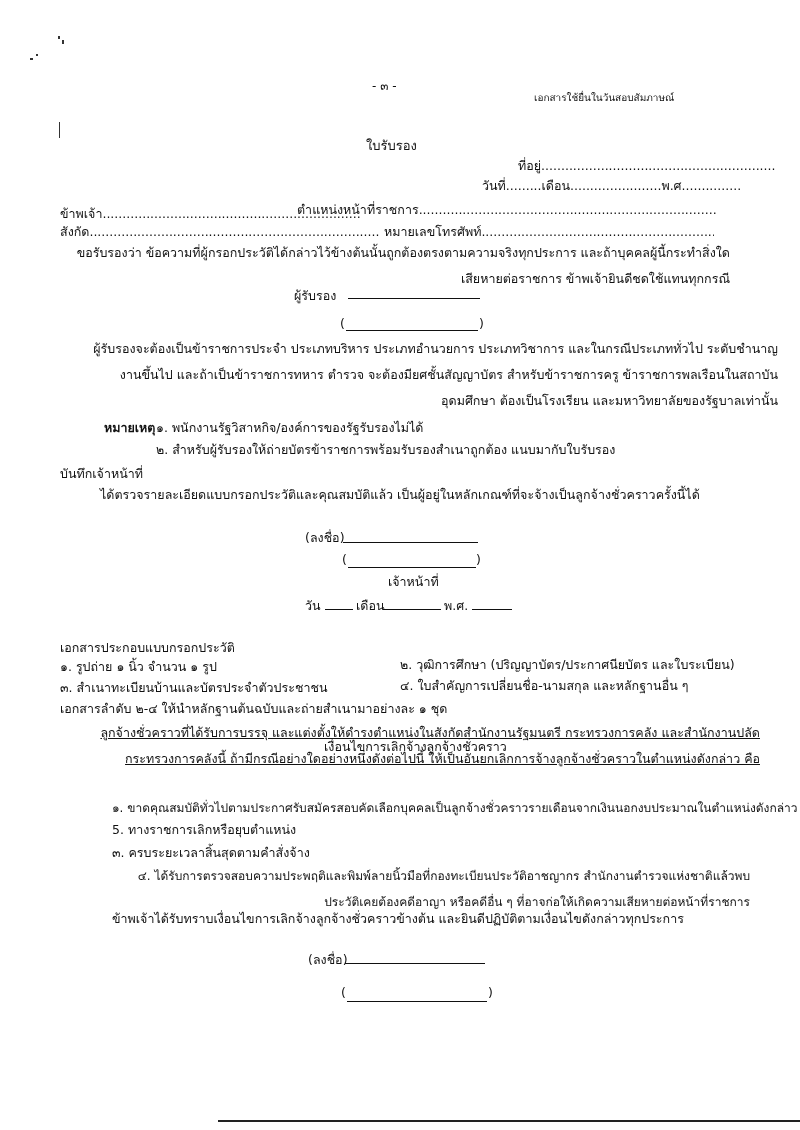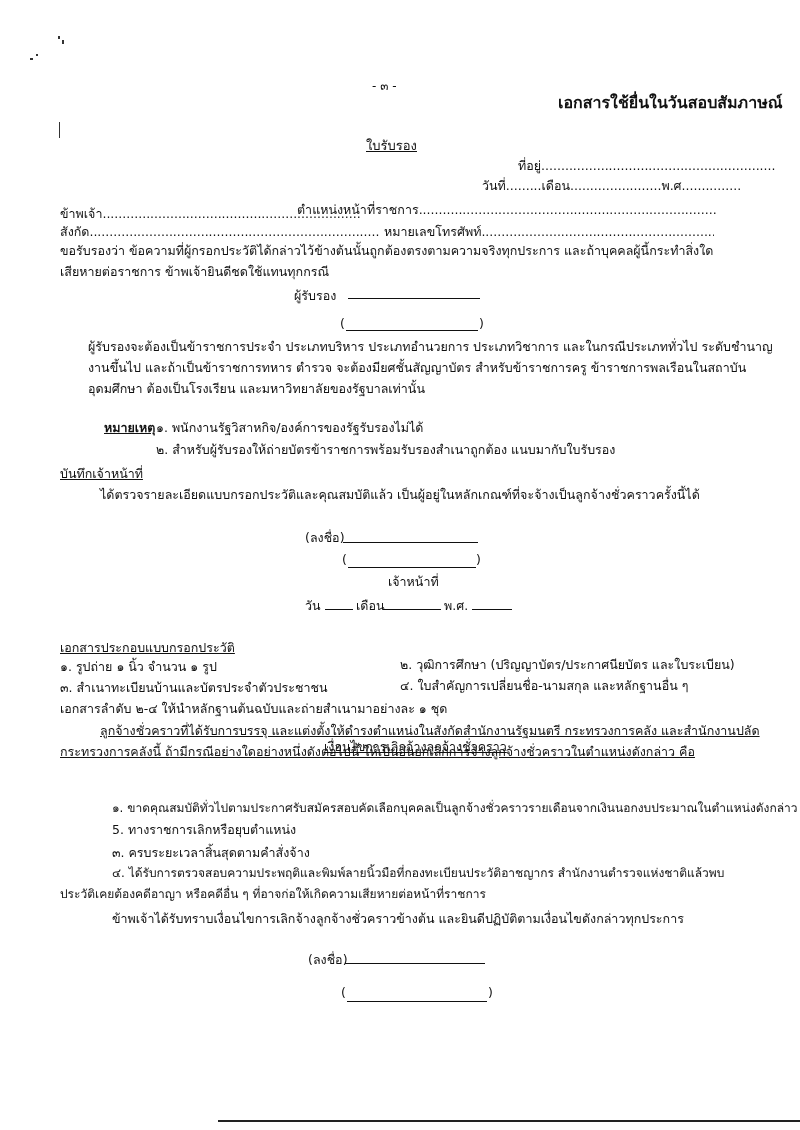"เอกสารใช้ยื่นในวันสอบสัมภาษณ์" div.abs { font-size: 16px -> 10px; font-weight: bold -> none; left: 558px -> 534px }
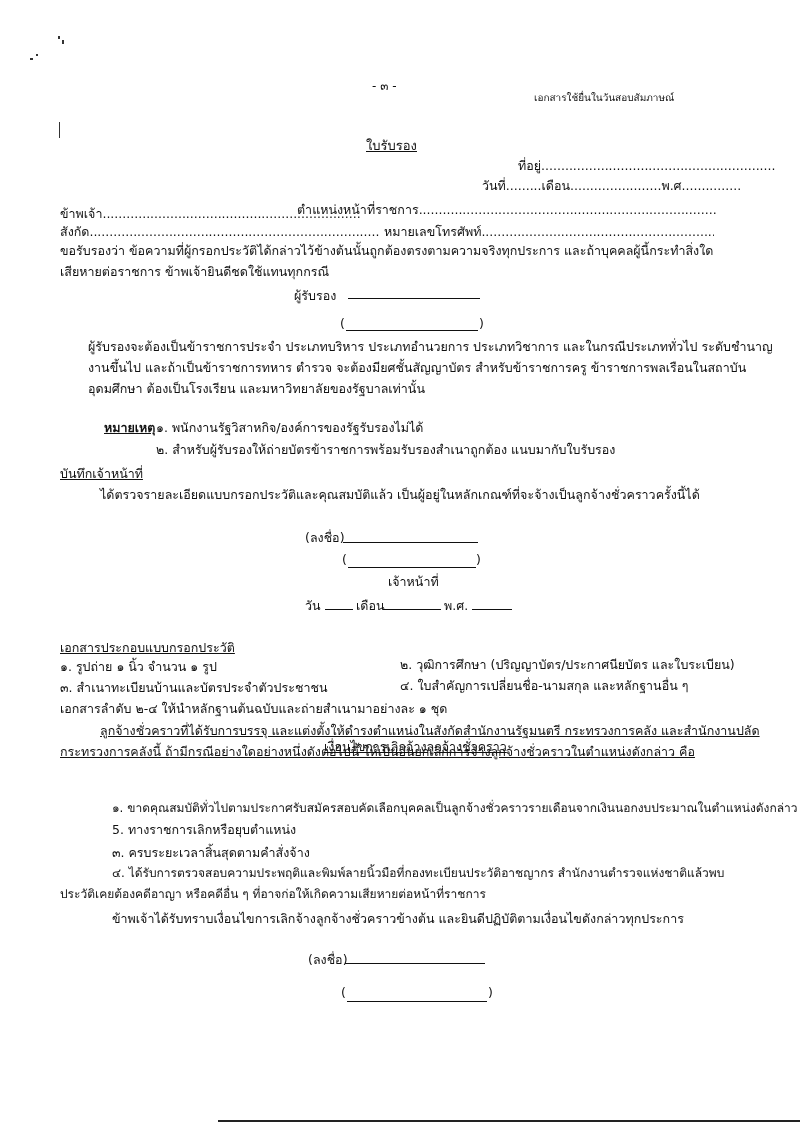"ใบรับรอง" .u { text-decoration: underline -> none }
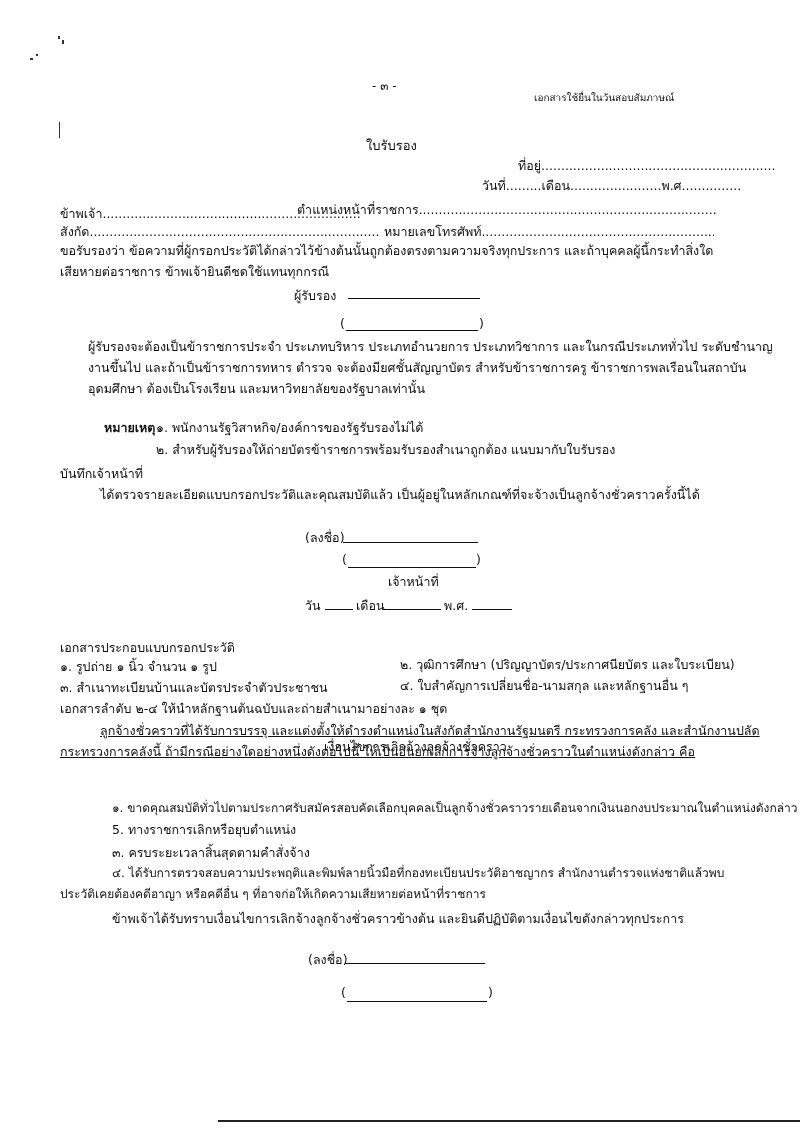"ขอรับรองว่า" .para { line-height: 21px -> 26px; text-align: none -> right }
